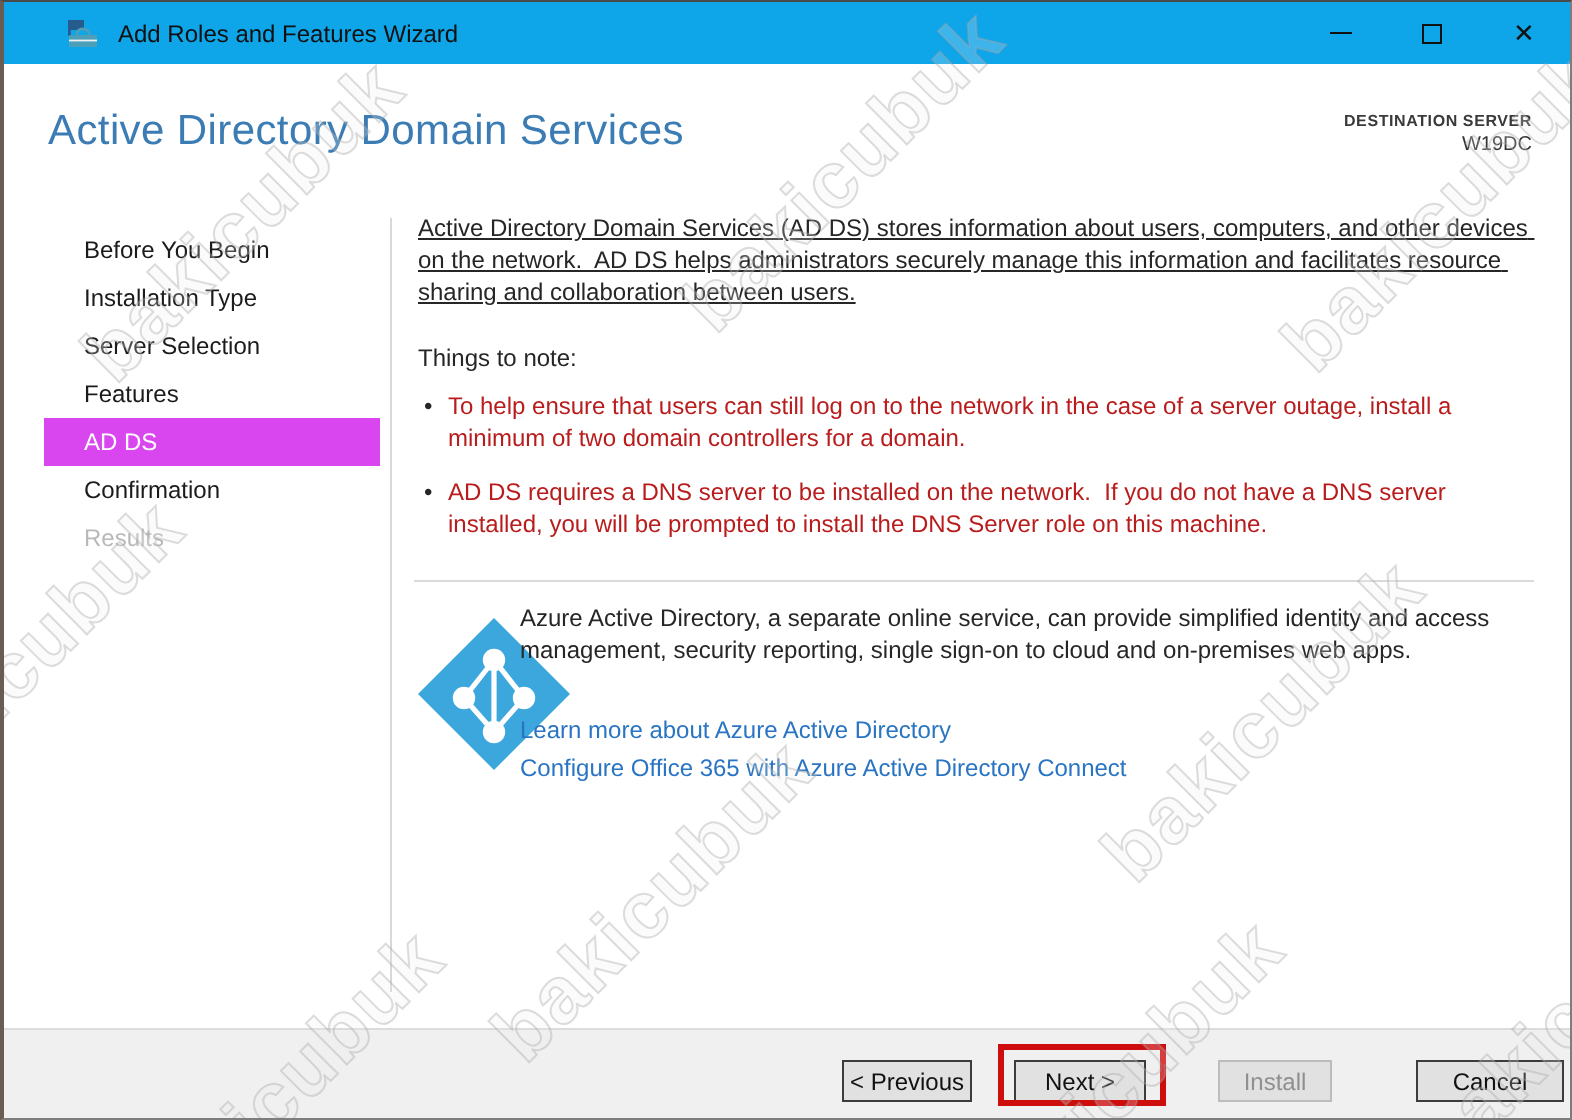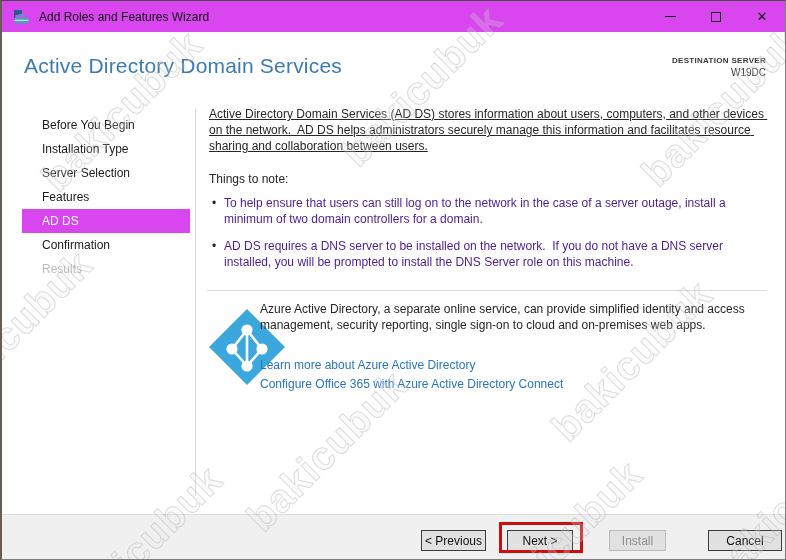"Add Roles and Features Wizard" .titlebar { background: #d946ef -> #0ea5e9; padding-left: none -> 20px }
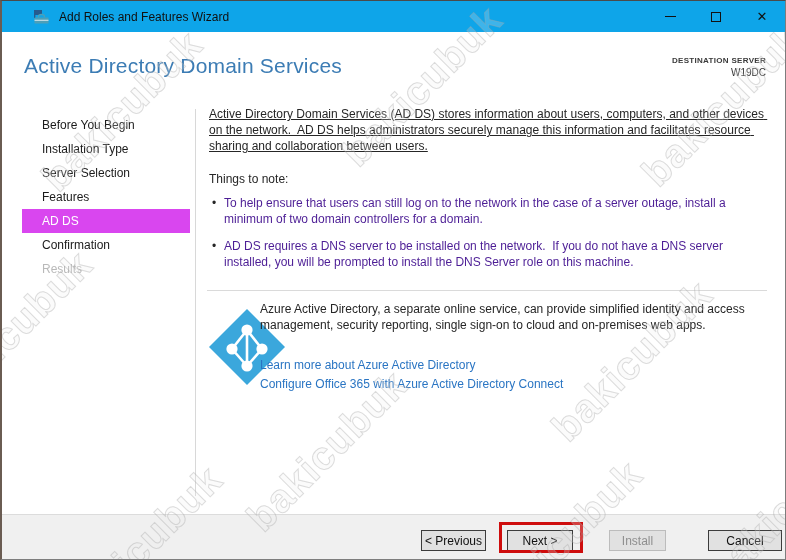"To help ensure that users" .bullets li { color: #4c1d95 -> #b91c1c }
